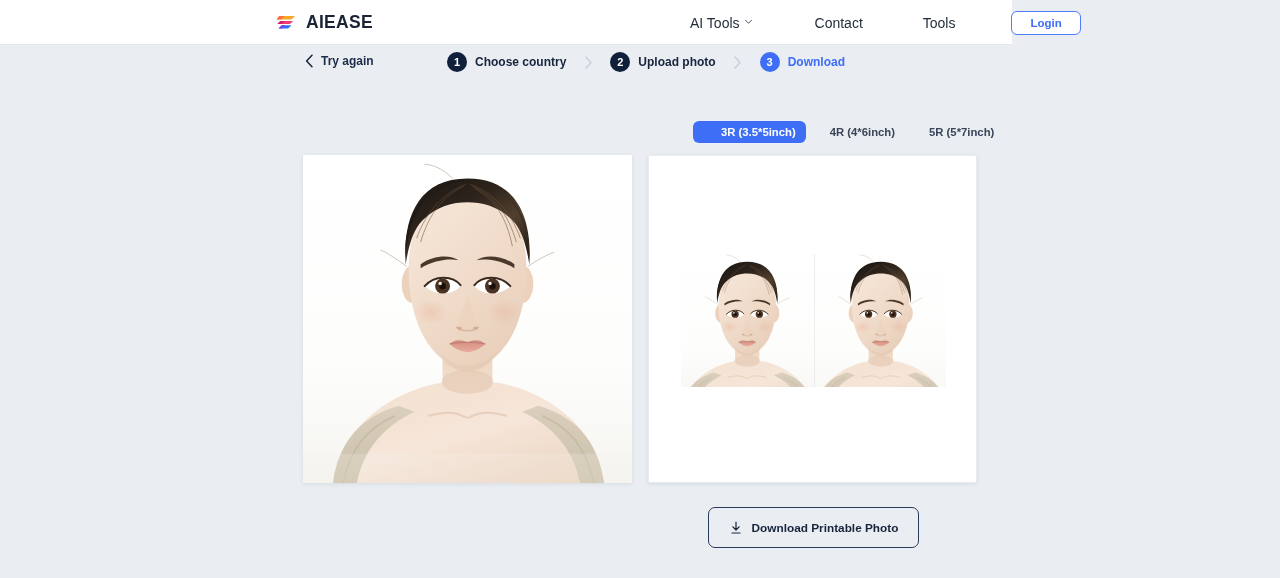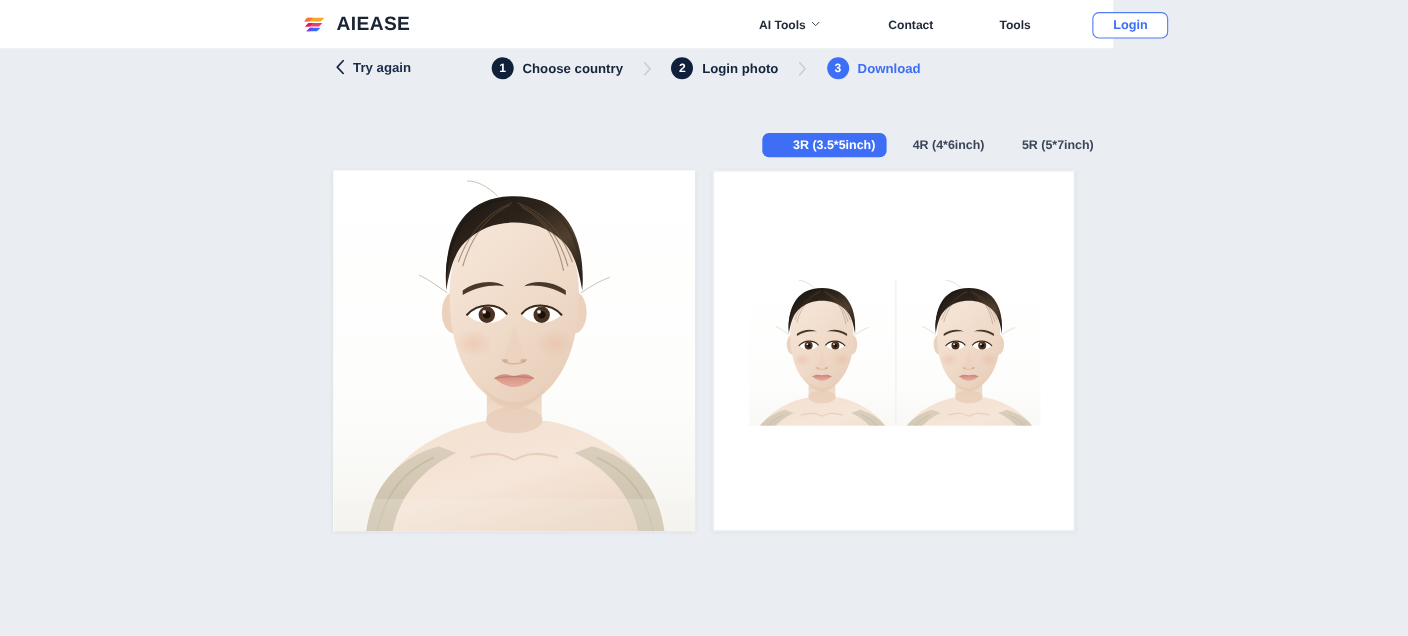"AI Tools" .nav-item { font-size: 11px -> 14px; font-weight: 700 -> 400 }
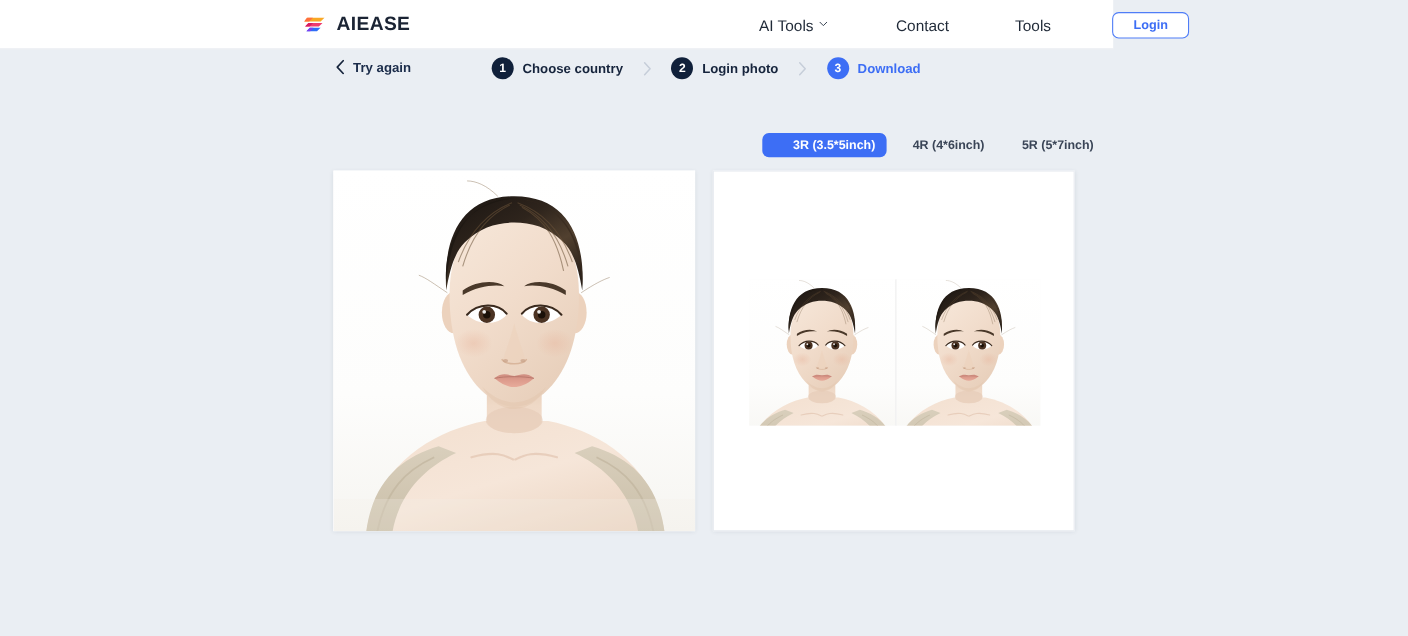"Login photo" span.step-label { text: Login -> Upload }
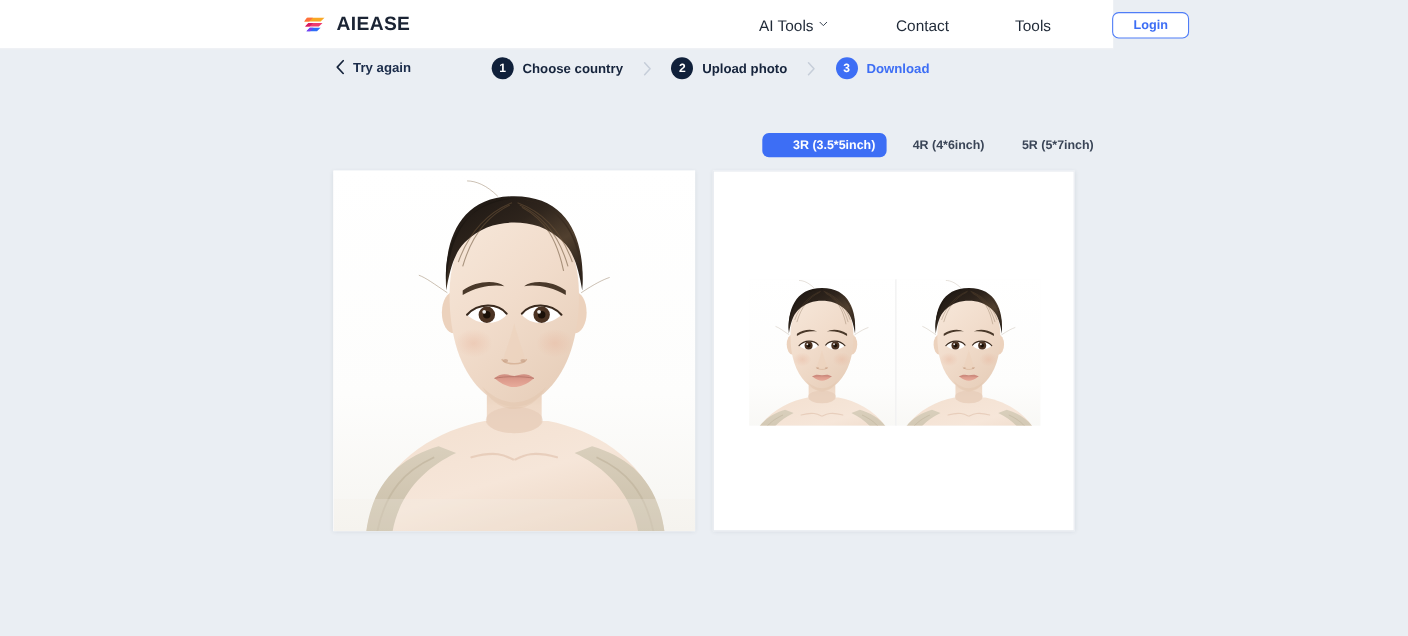"Download Printable Photo" button.dl-btn { html: none -> <button> <svg> <path></path> <path></path> </svg> <span>Download Printable Photo</span> </button> }
